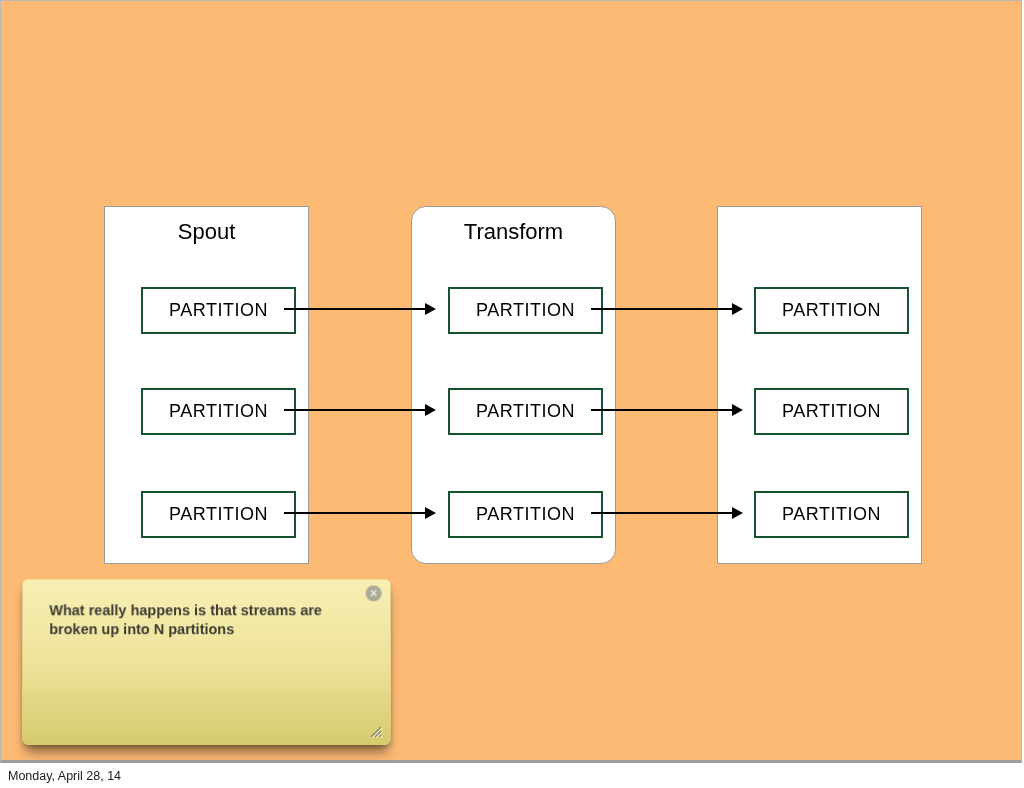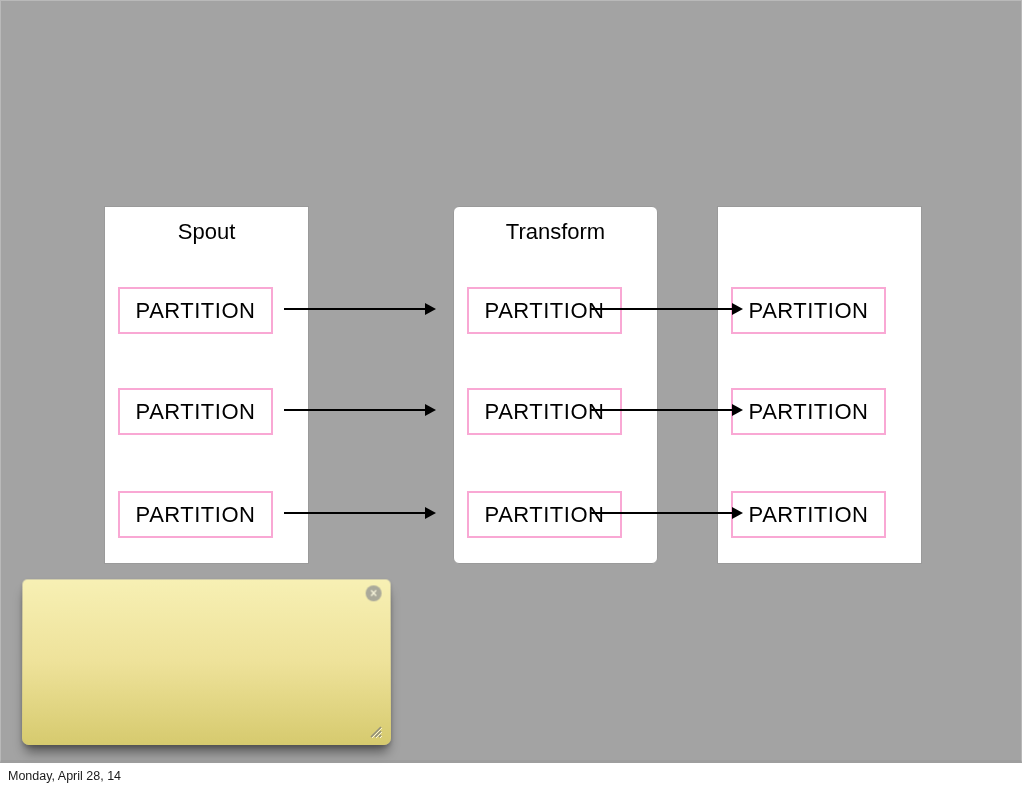"Spout" .slide-frame { background: #a3a3a3 -> #fdba74 }
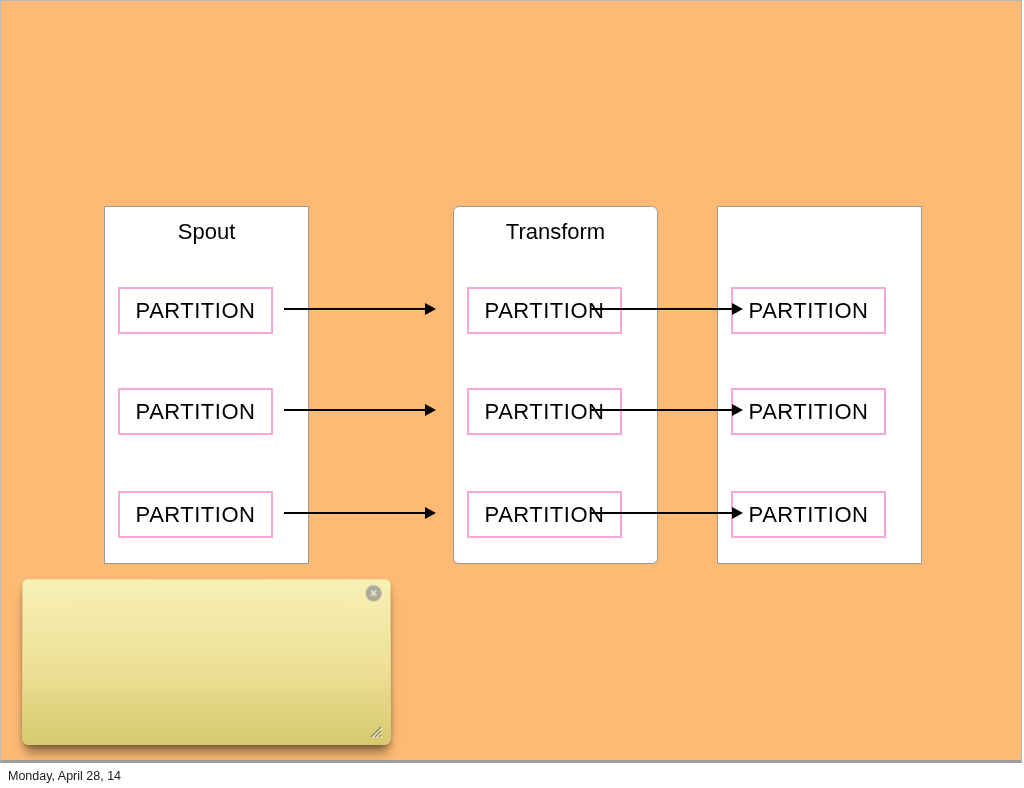"Transform" .col-transform { border-radius: 6px -> 15px; margin-left: 42px -> none }
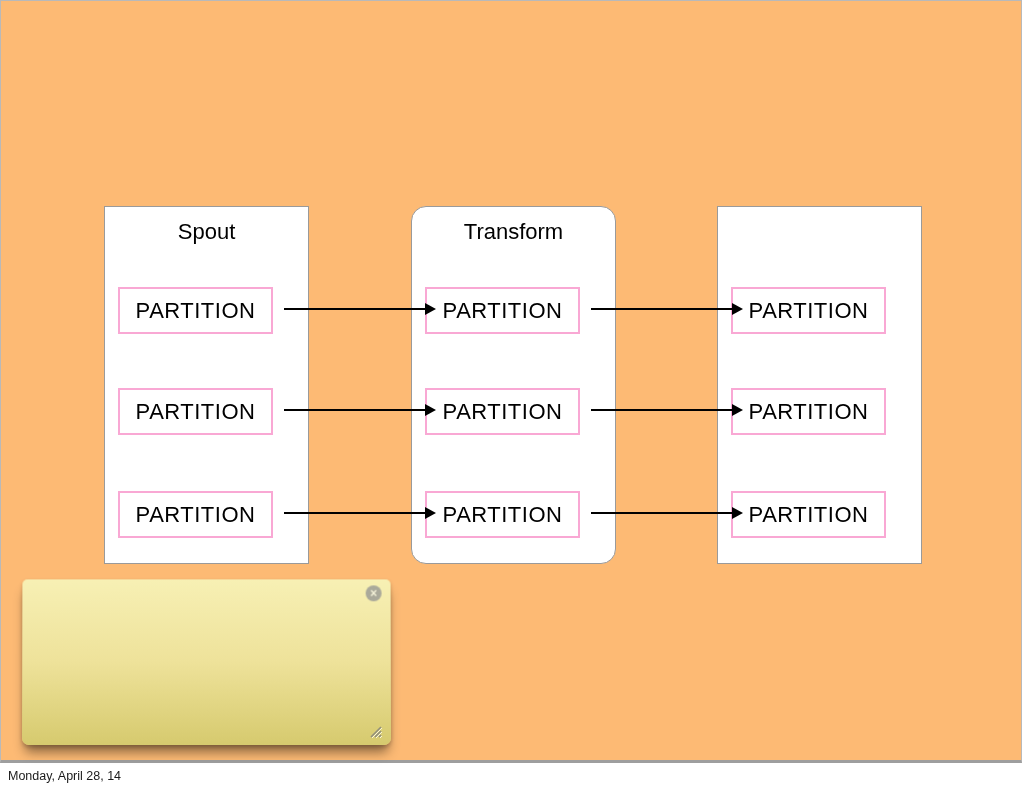"PARTITION" .partition { border: 2px solid #f9a8d4 -> 2px solid #14532d; font-size: 22px -> 18px; left: 13px -> 36px }
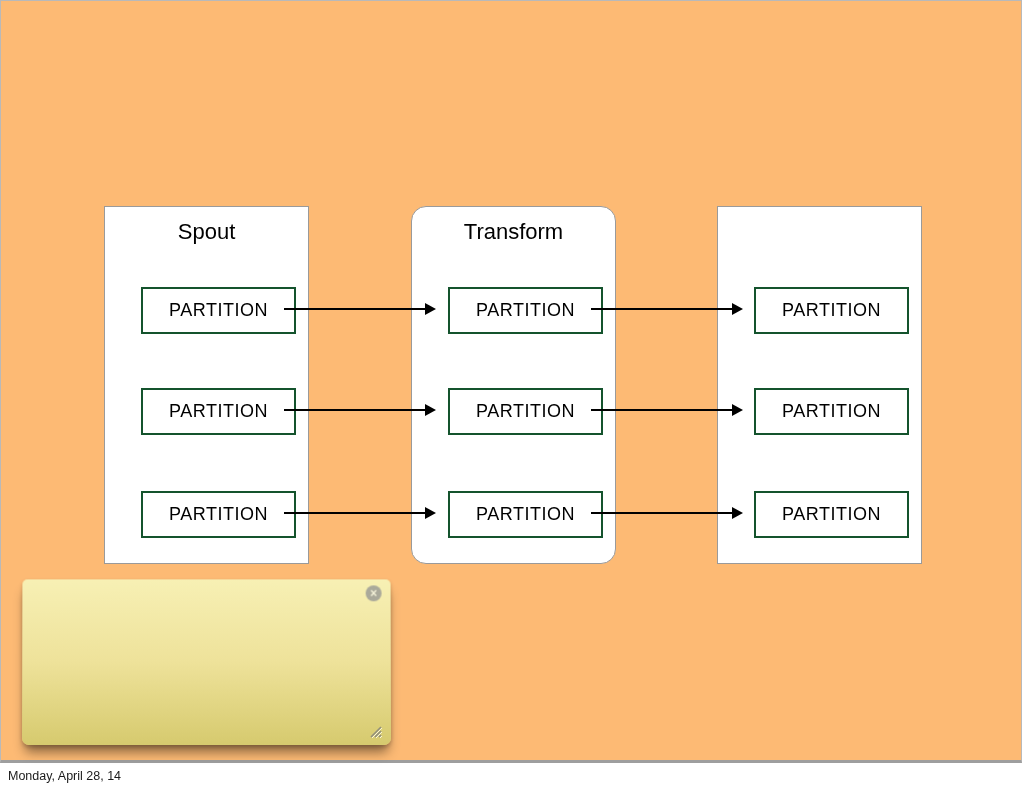"What really happens is that" div.note-text { html: none -> <div>What really happens is that streams are broken up into N partitions</div> }
